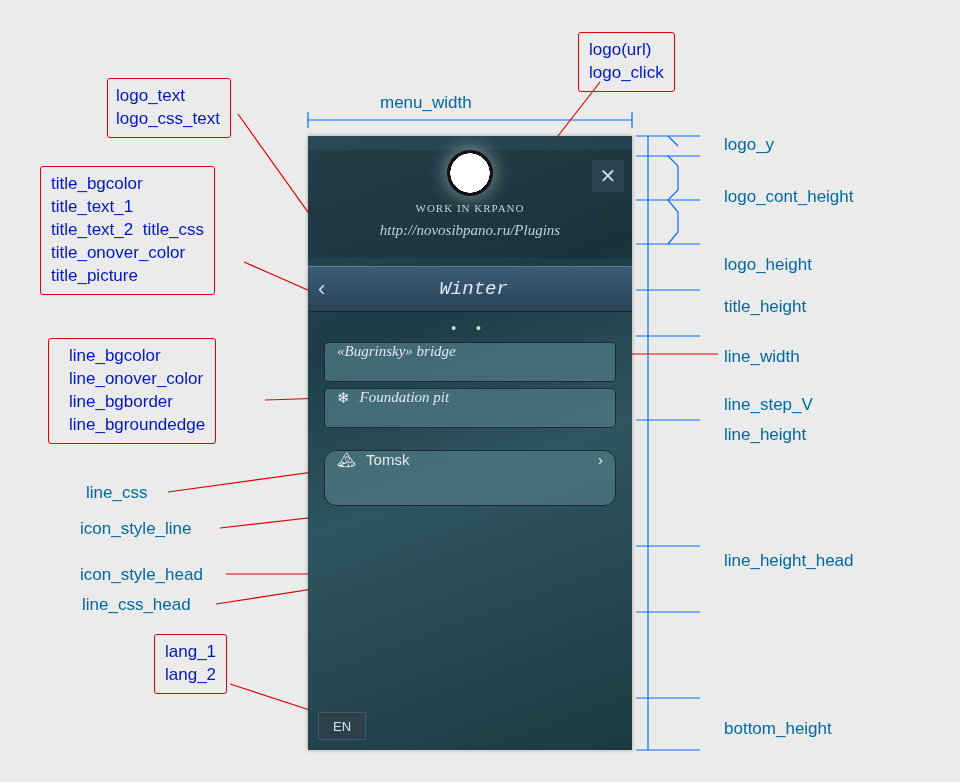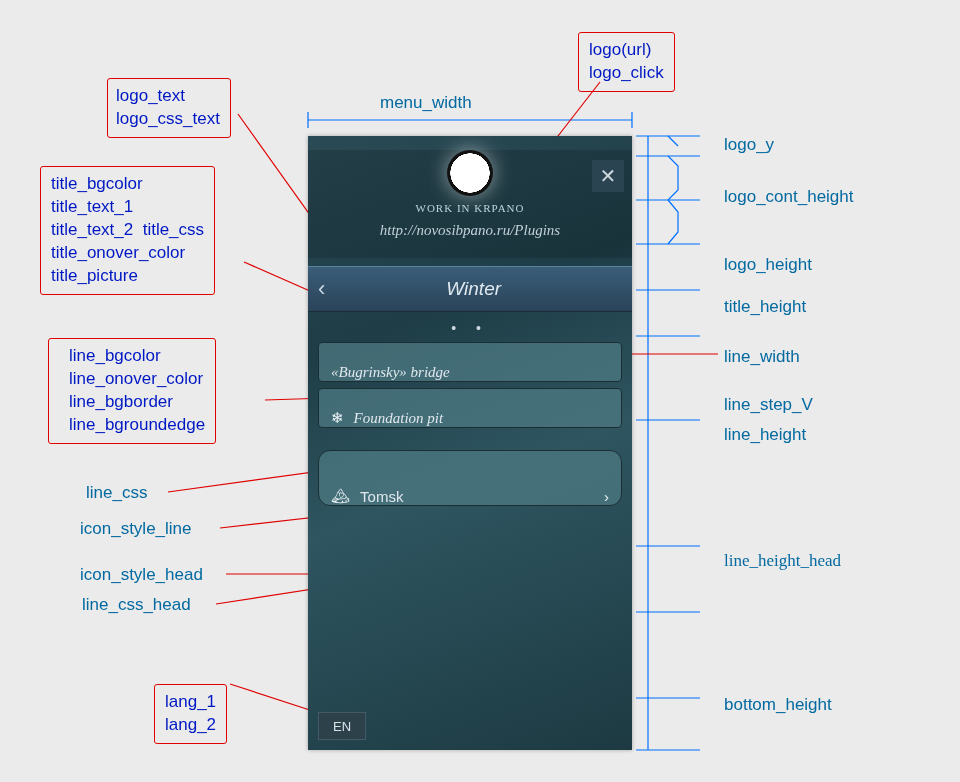"Winter" .title-bar .title-txt { font-family: Liberation Sans, sans-serif -> Liberation Mono, monospace }
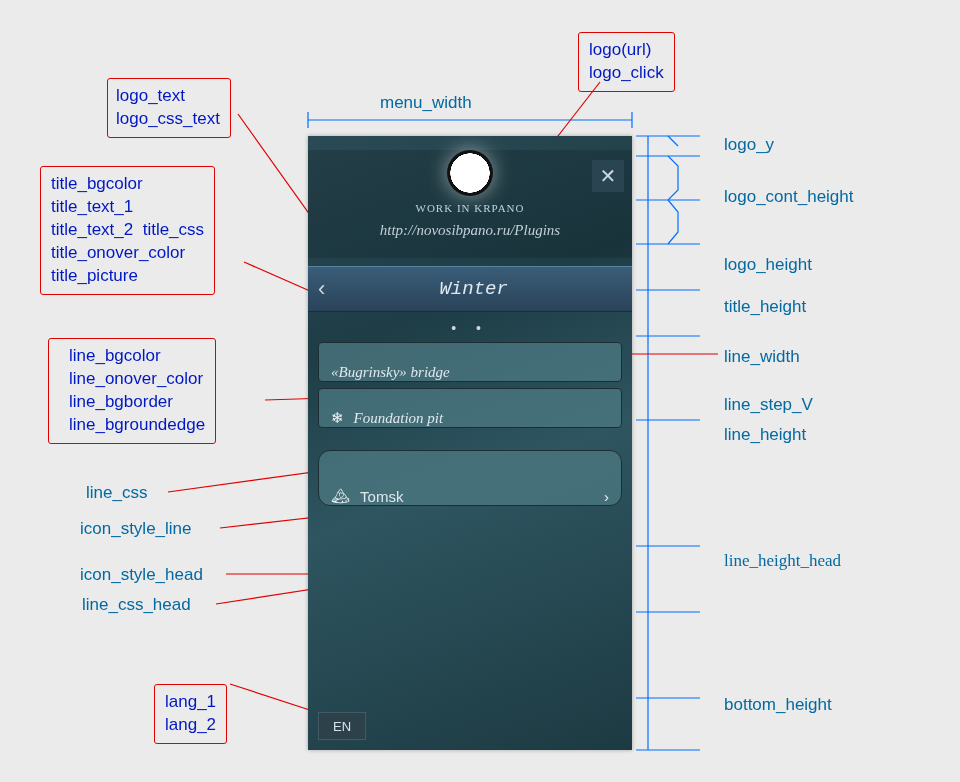"«Bugrinsky» bridge" .line { align-items: flex-end -> flex-start; margin: 6px 10px -> 6px 16px }
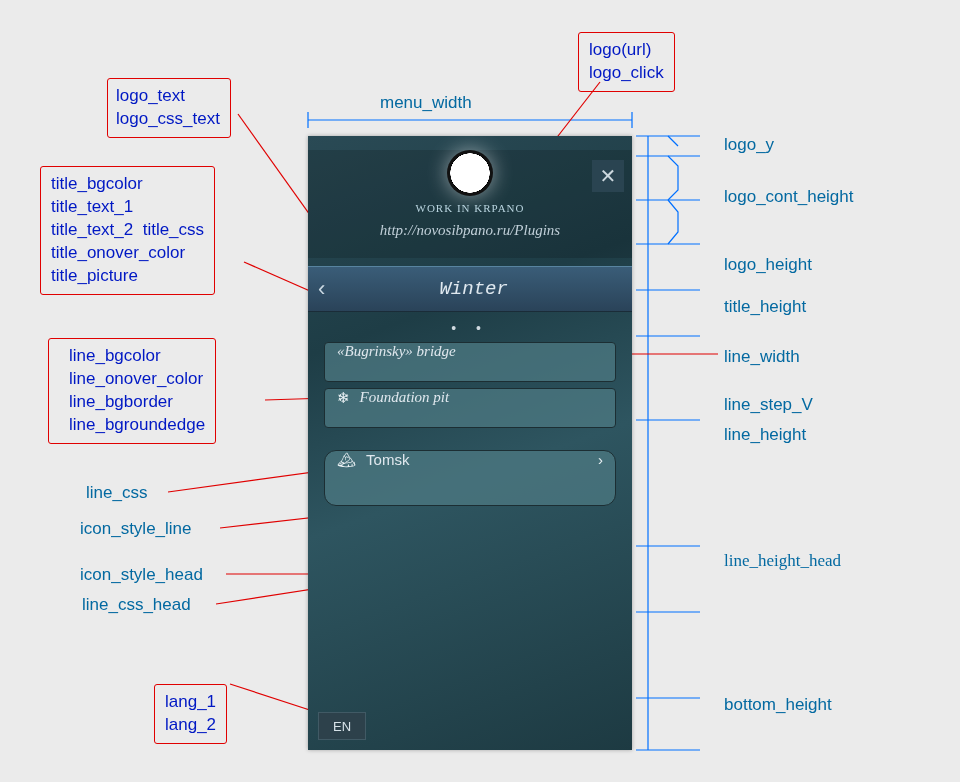"line_height_head" div.label { font-family: Liberation Serif, serif -> none }
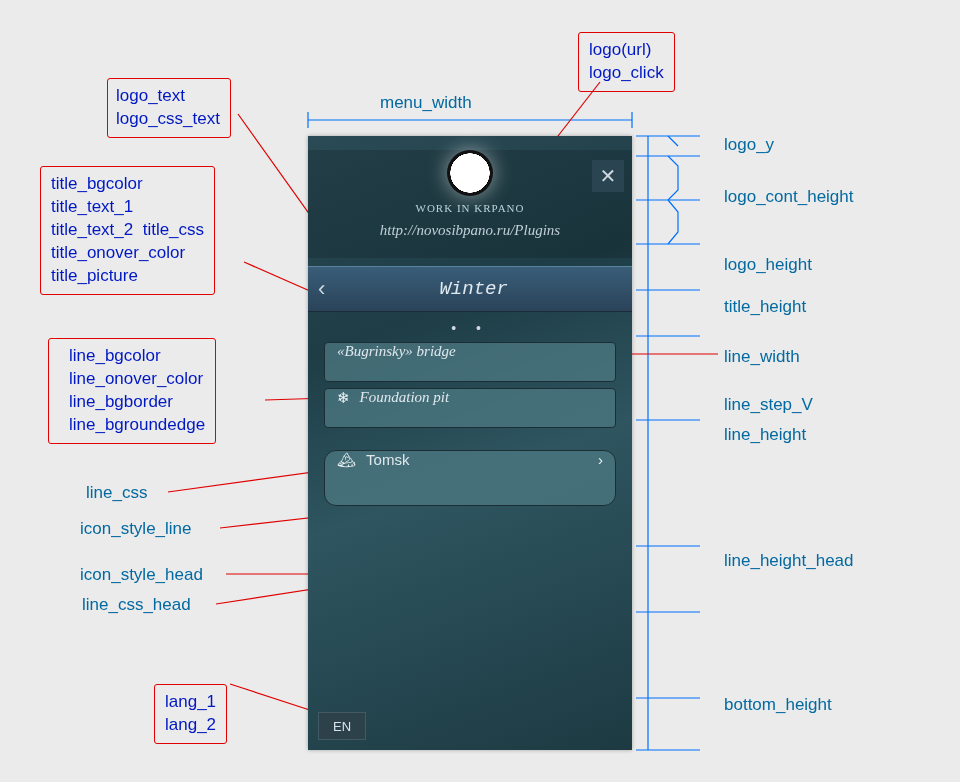"lang_1" div.redbox { top: 684px -> 634px }
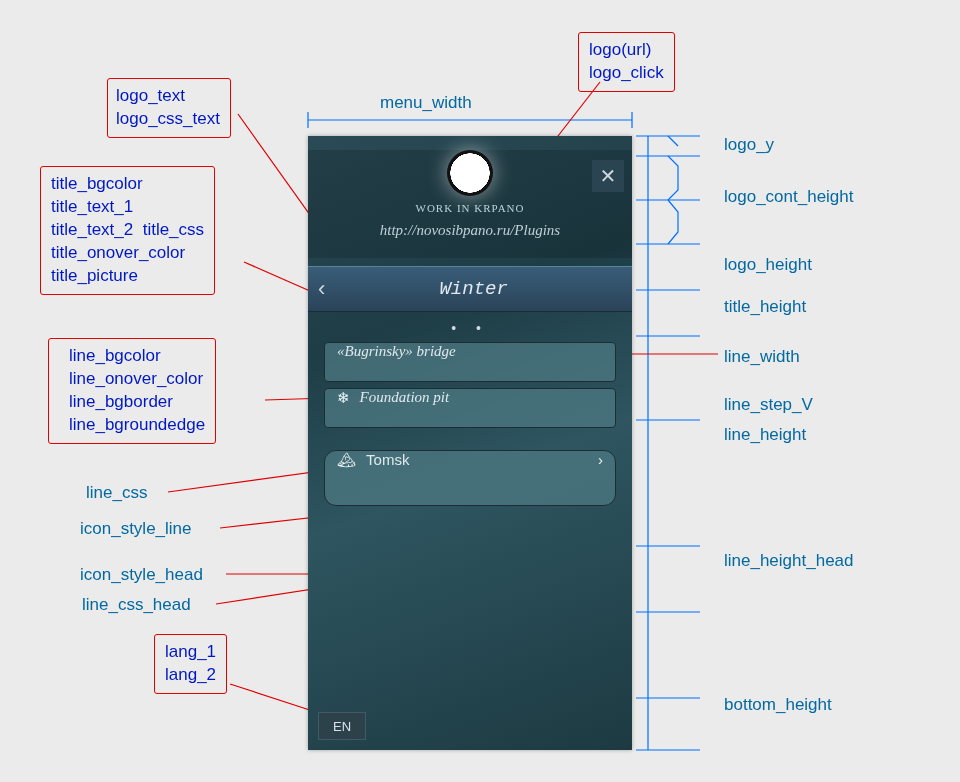"bottom_height" div.label { top: 694px -> 718px }
